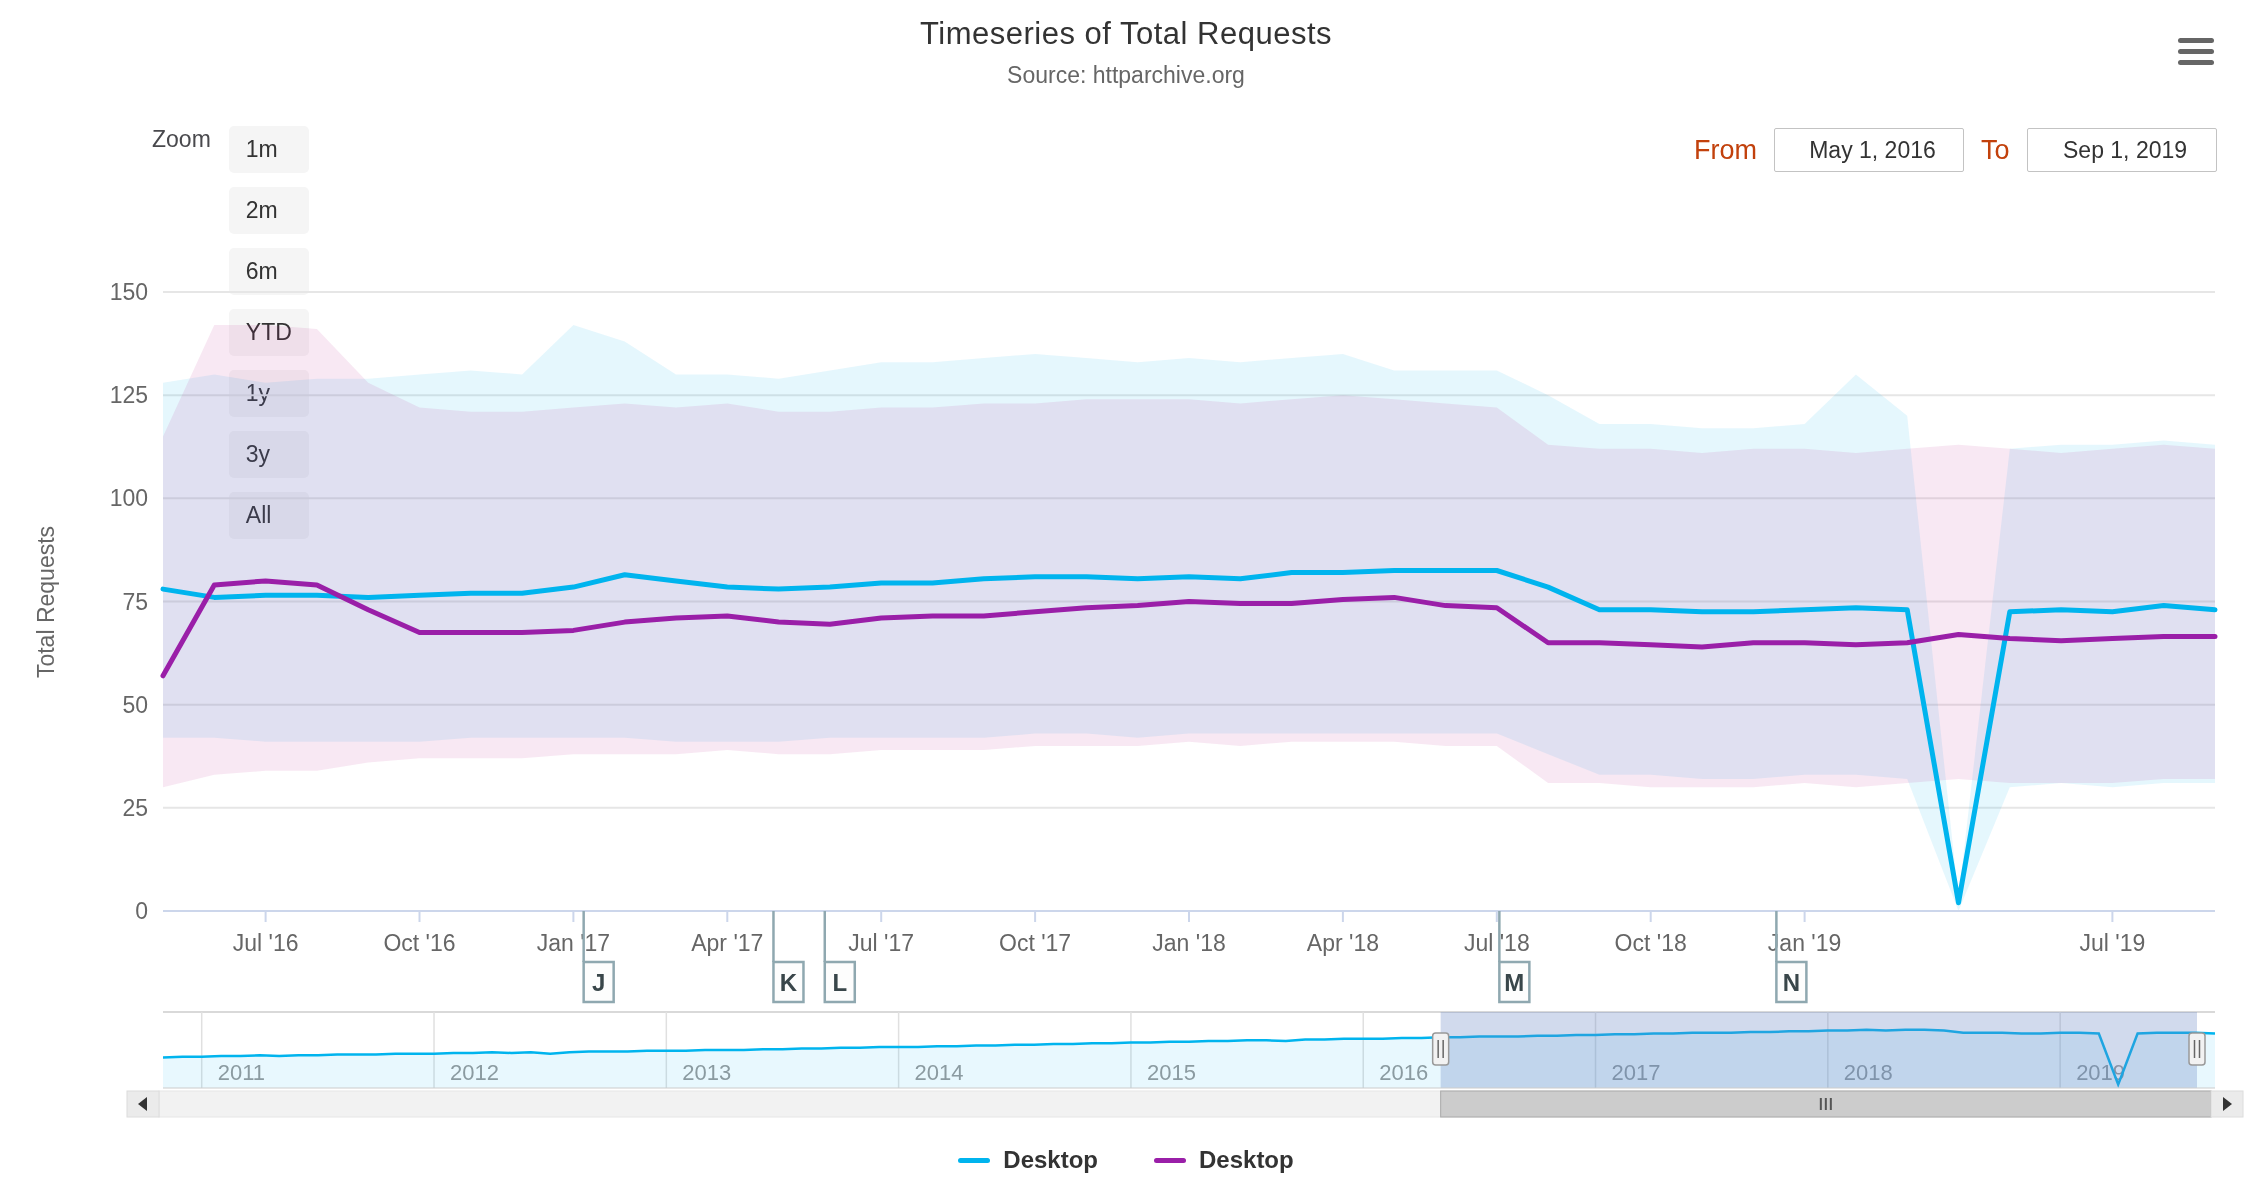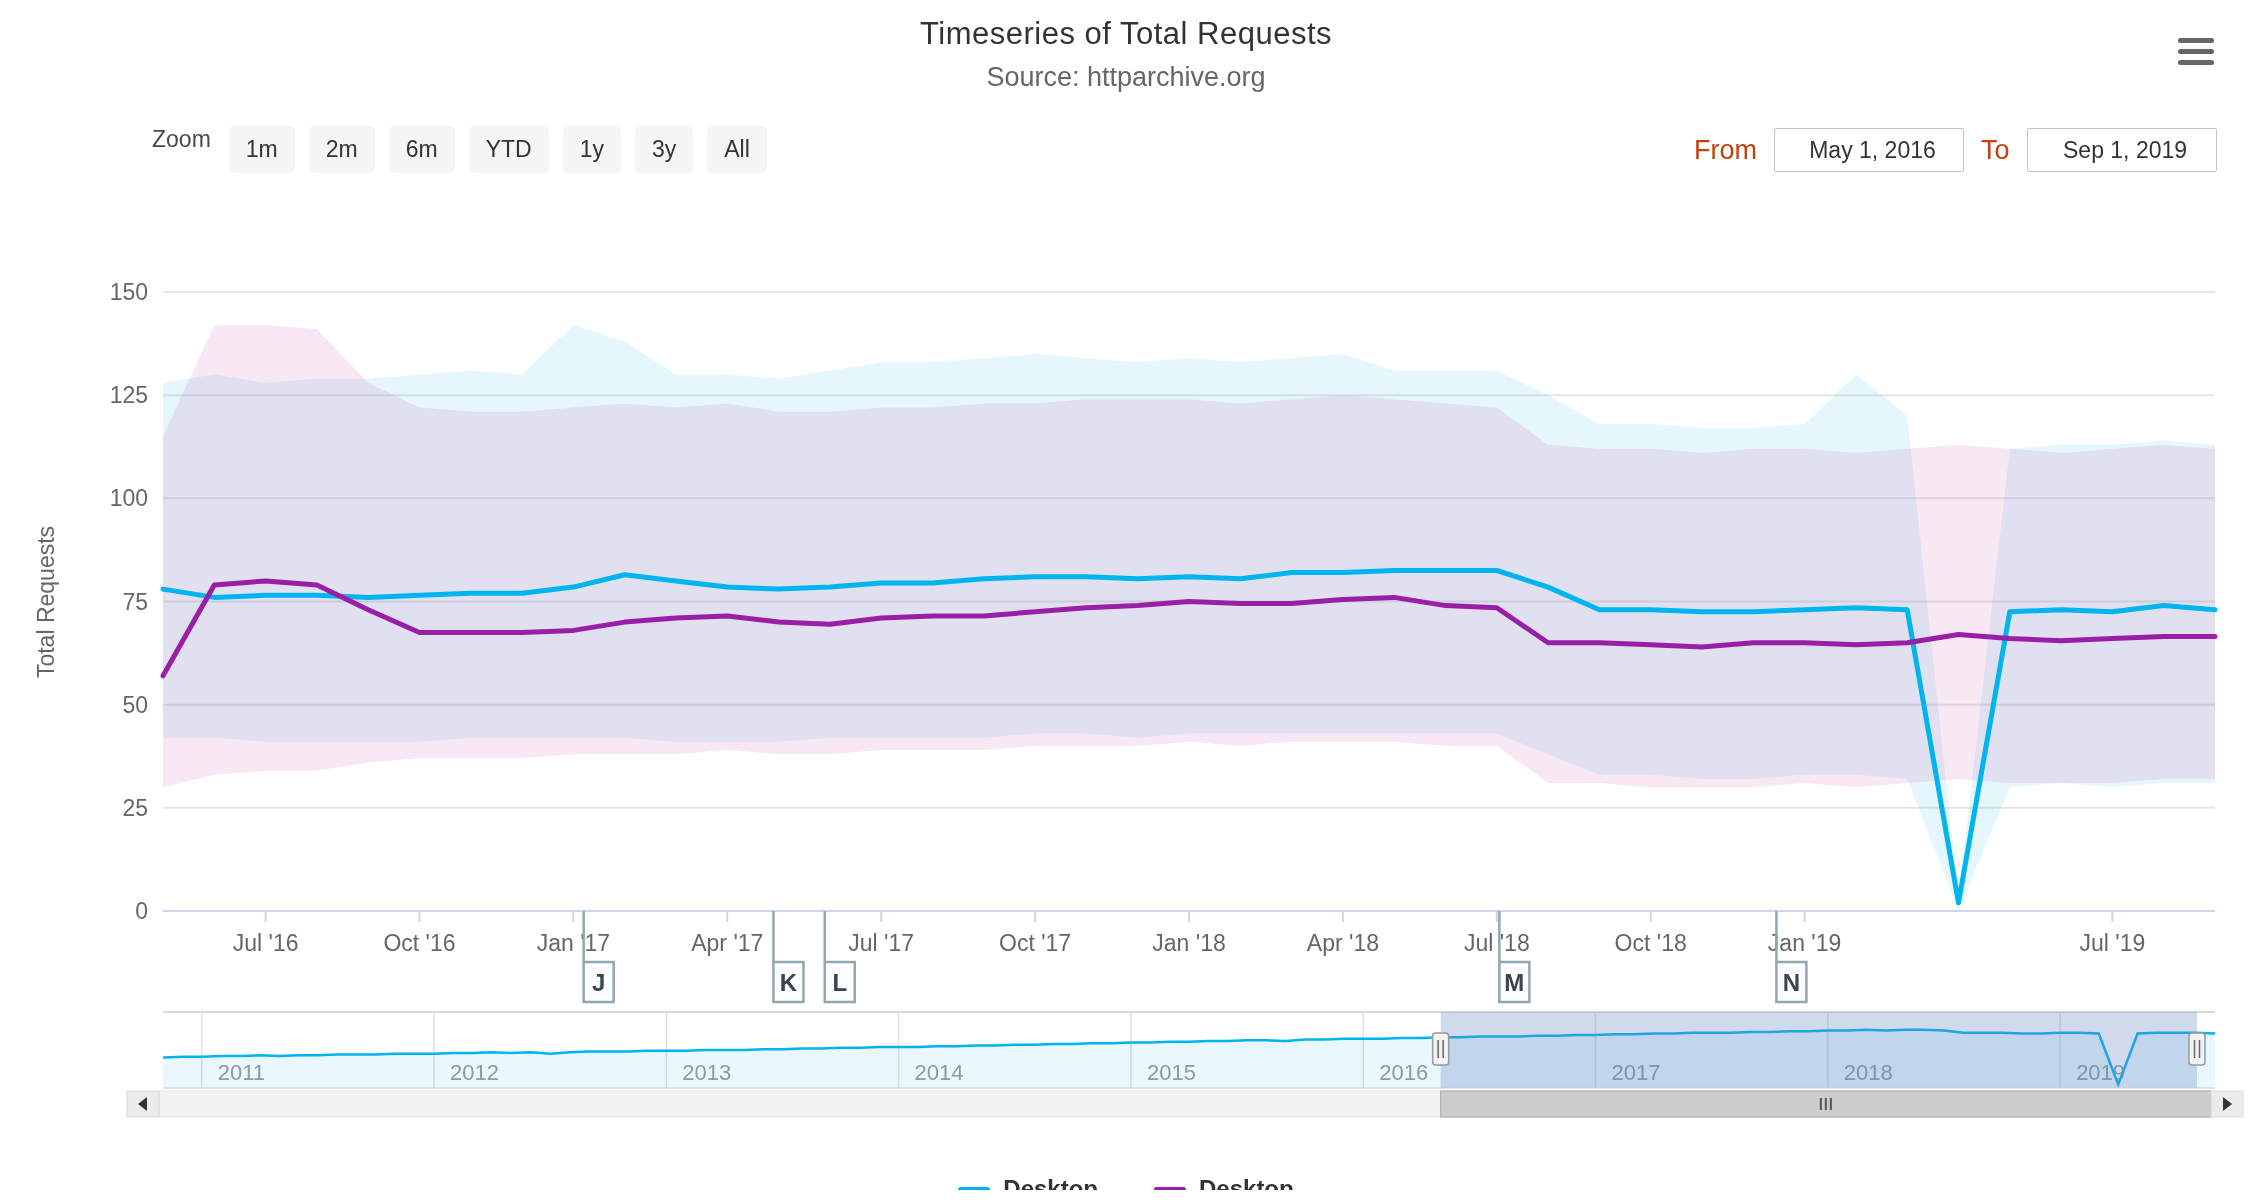"Source: httparchive.org" .chart-subtitle { font-size: 27px -> 23px }
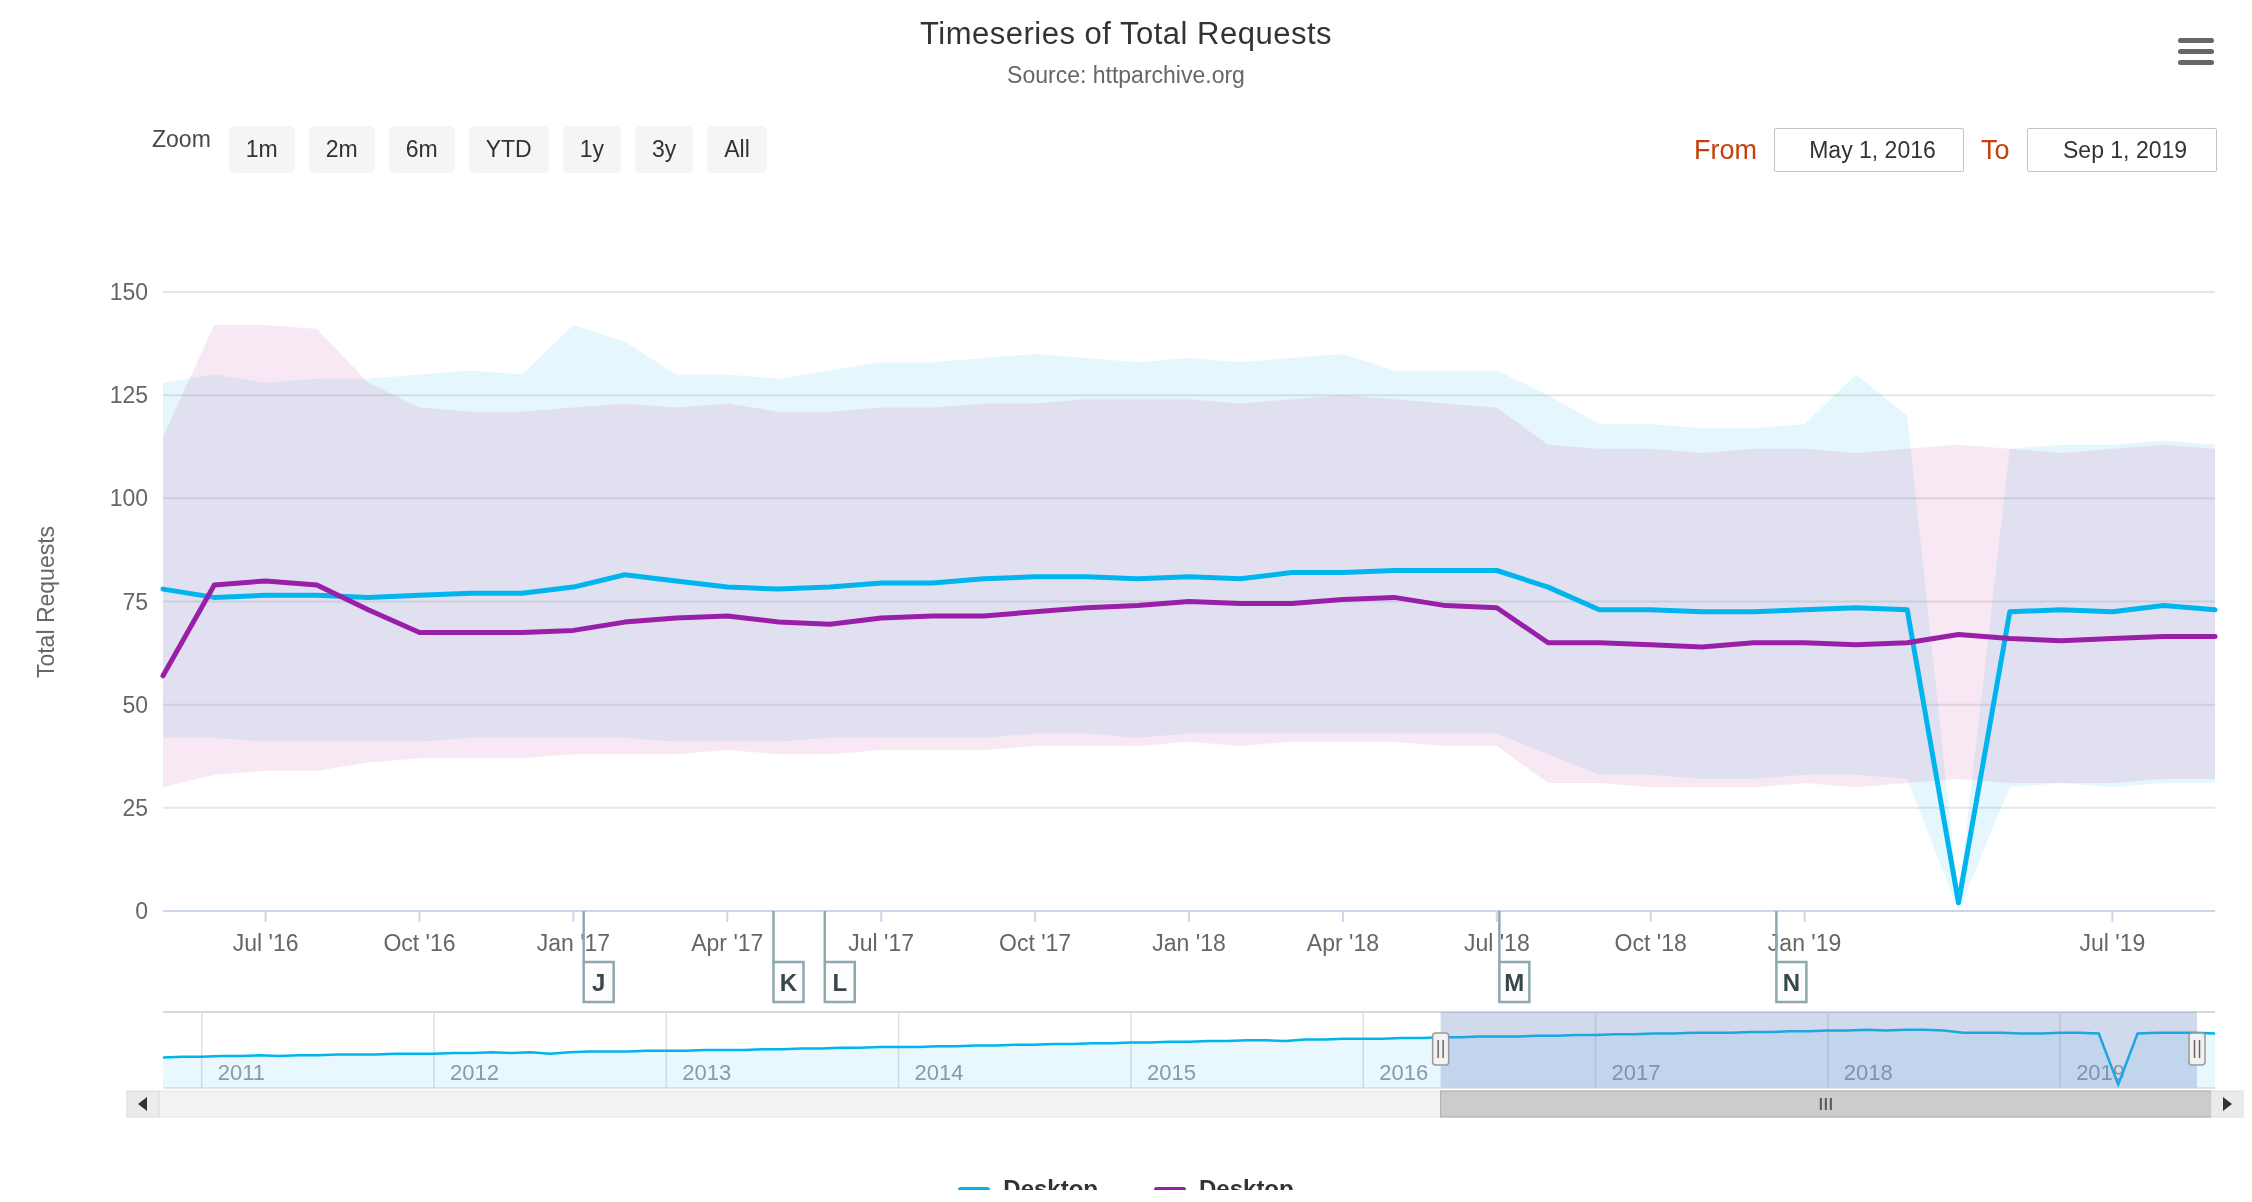"1m" span { flex-direction: none -> column }
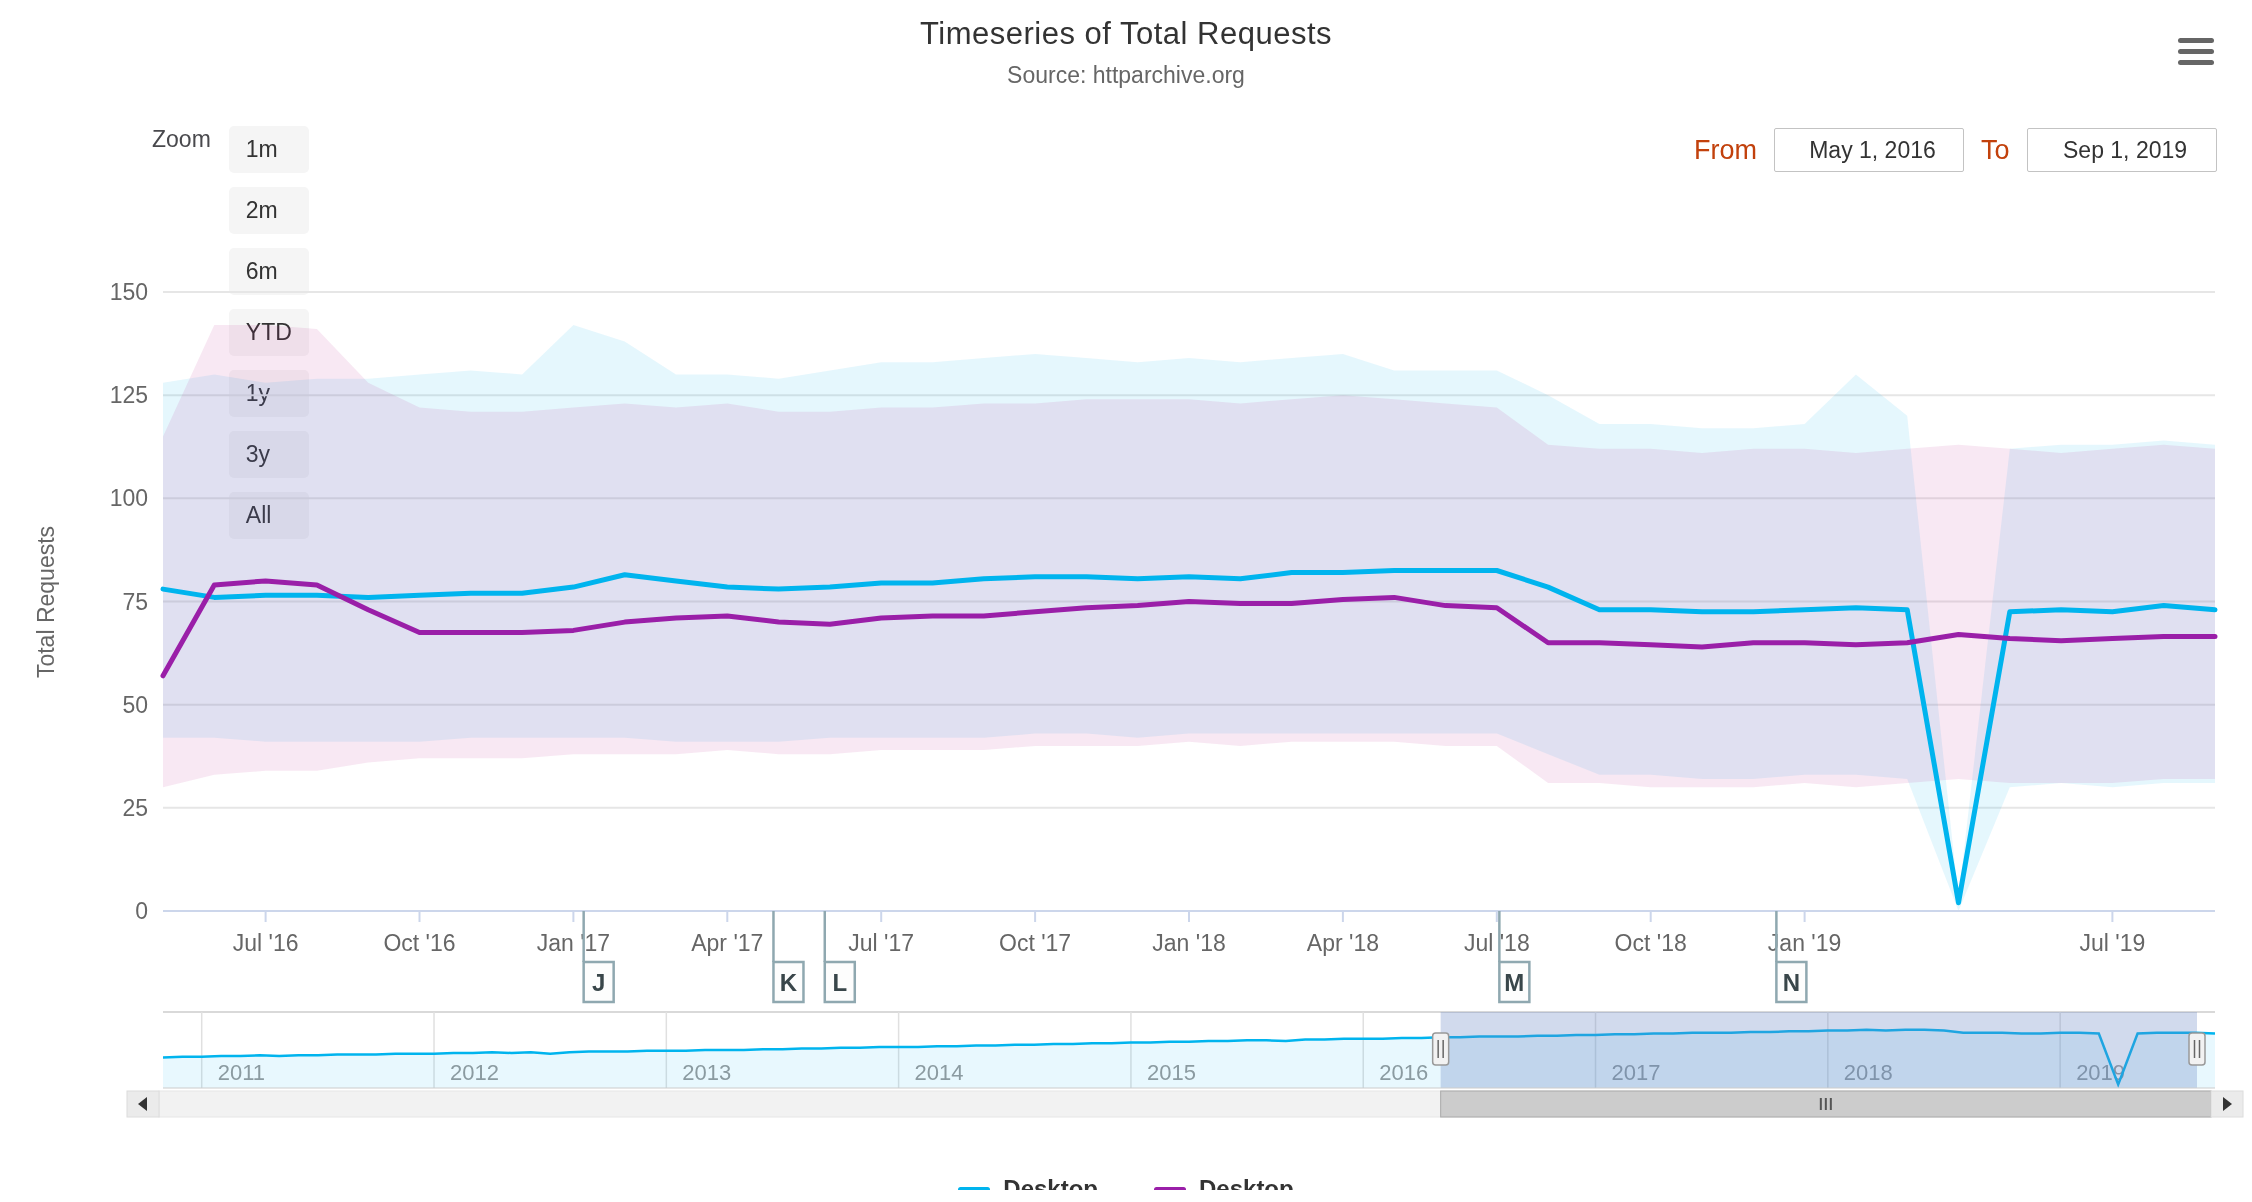"Desktop" .legend { margin-top: 29px -> none }
